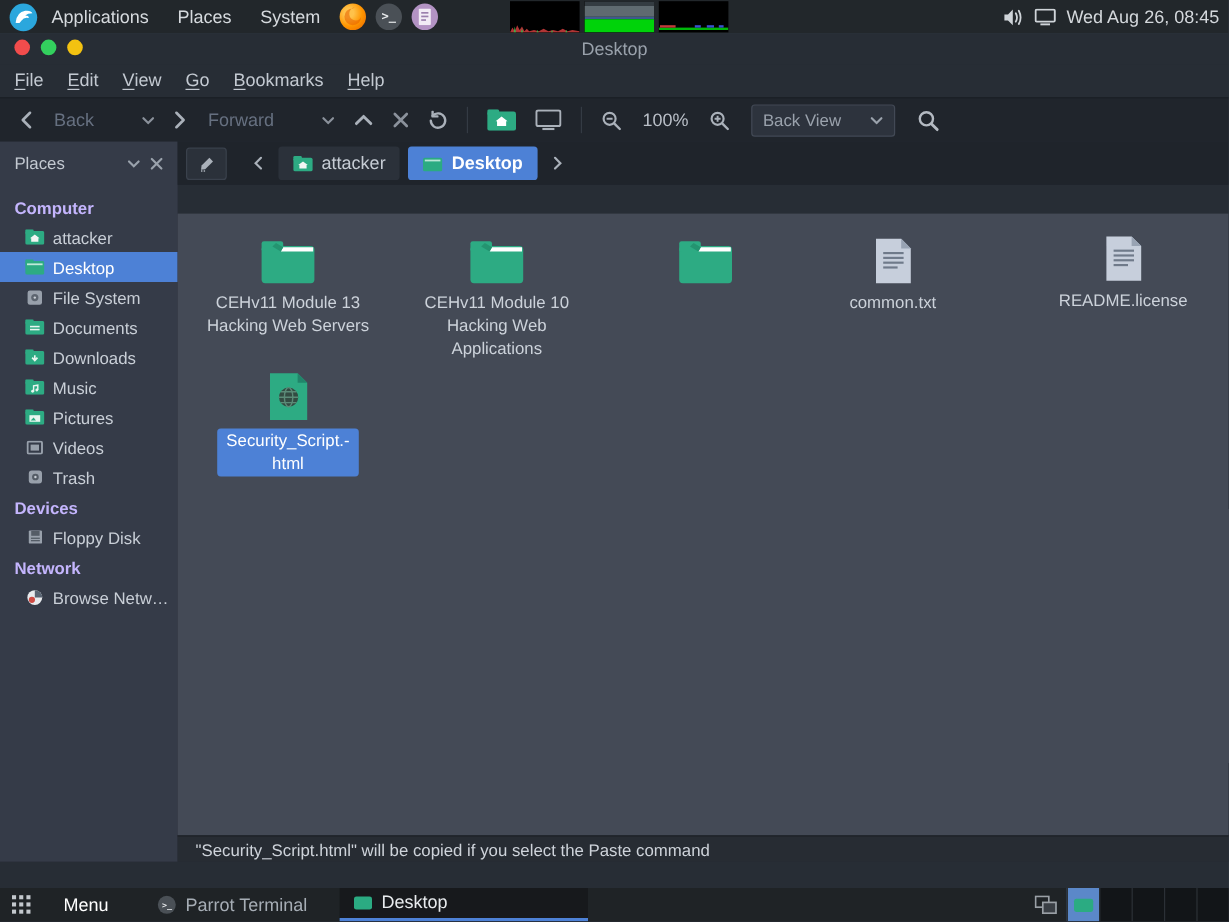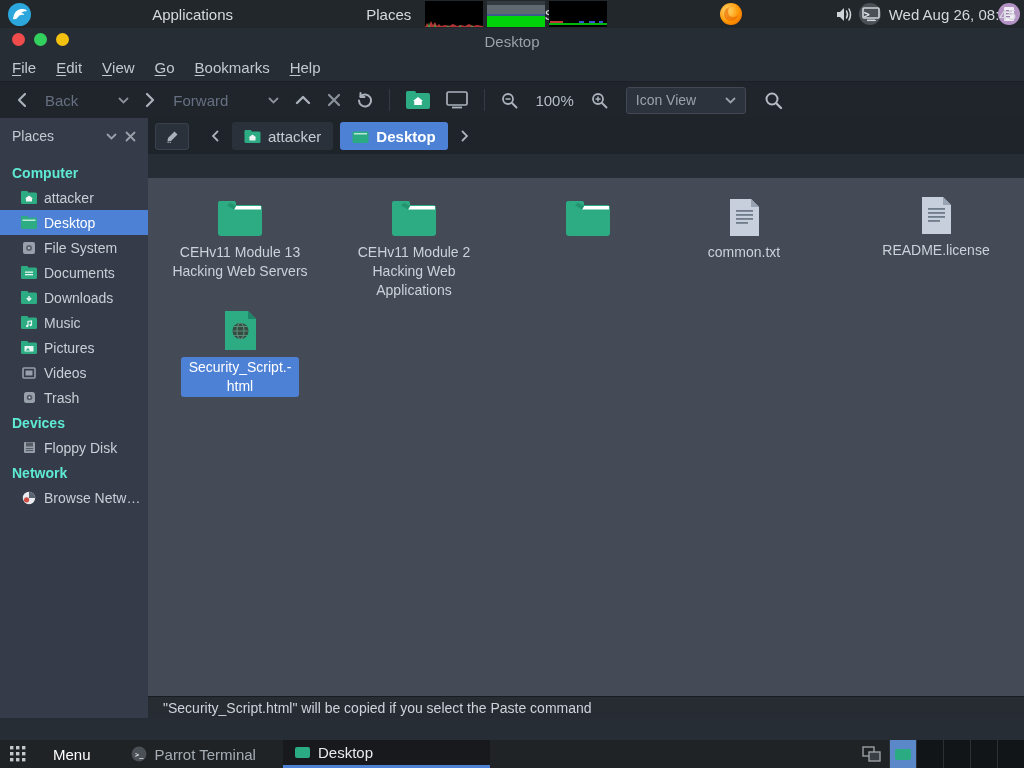"Applications" .top-panel { justify-content: space-between -> none }
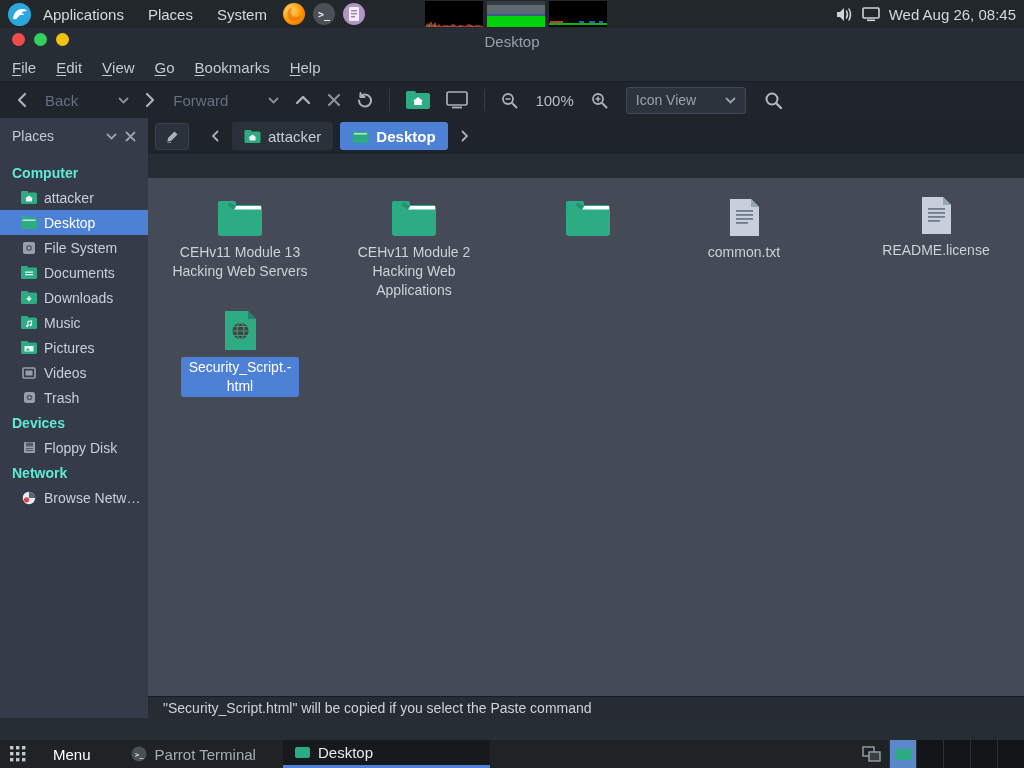"Icon View" span { text: Icon -> Back }
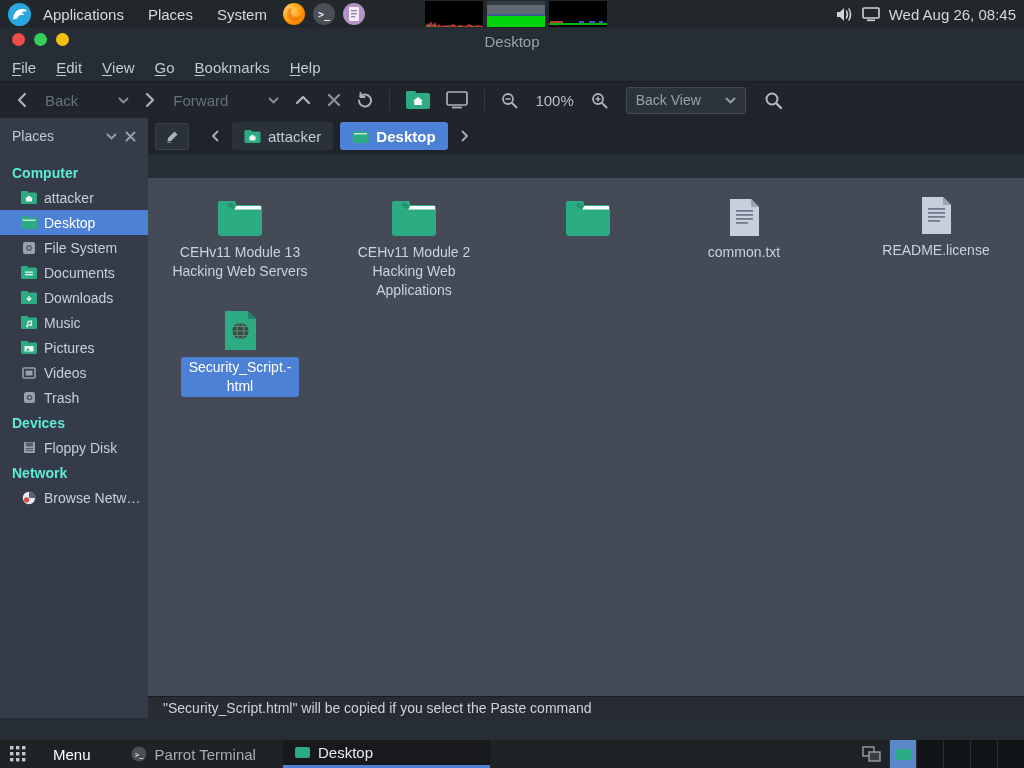"Computer" .side-item.hdr { color: #5eead4 -> #c4b5fd }
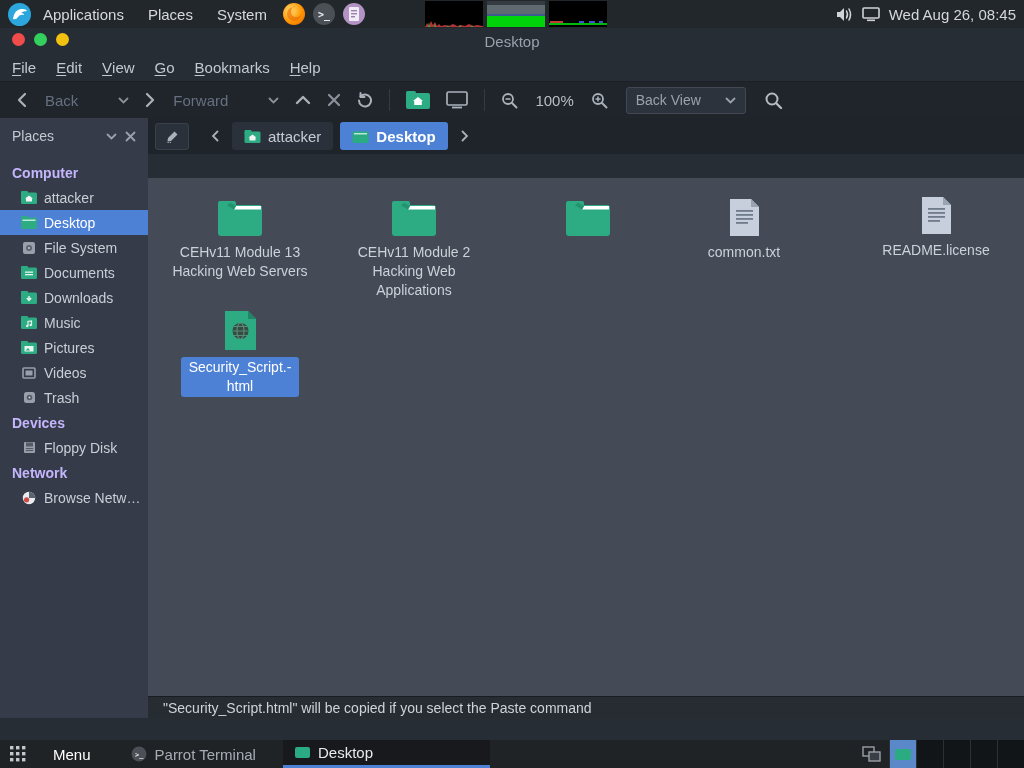"CEHv11 Module 2 Hacking Web" div.flabel { text: 2 -> 10 }
